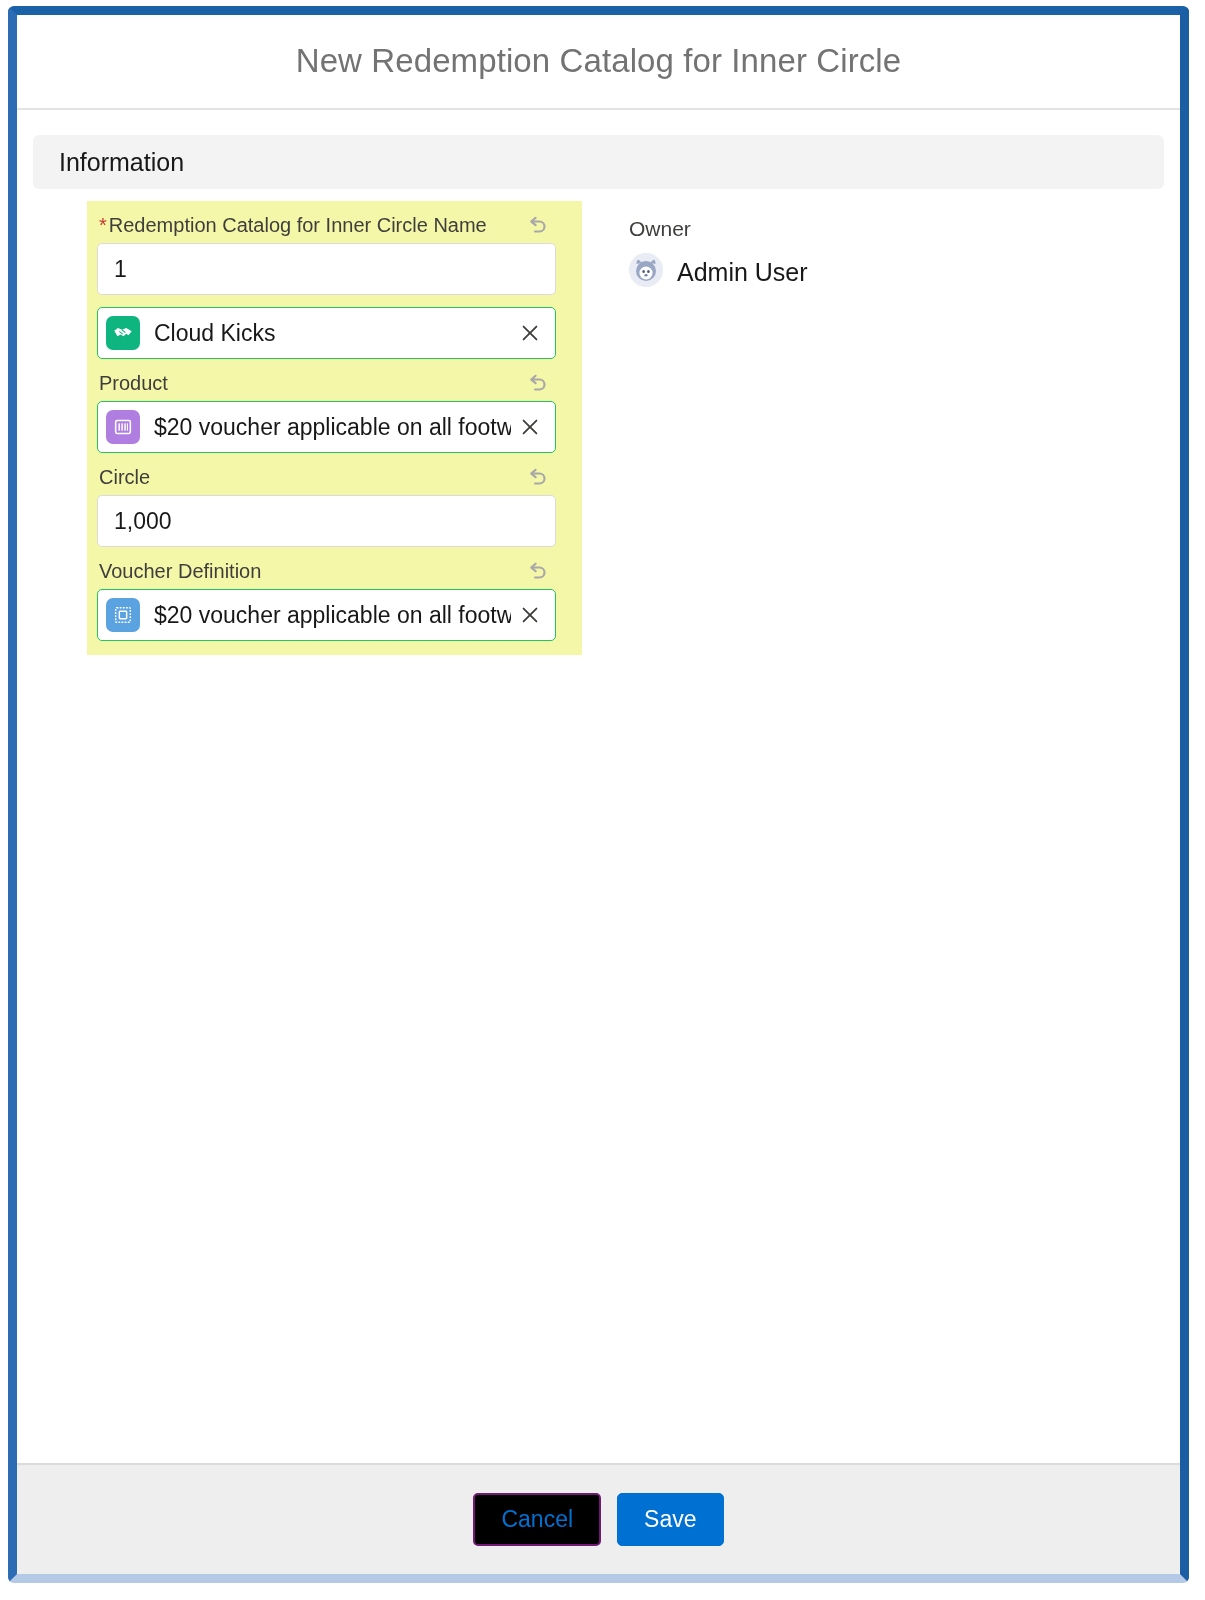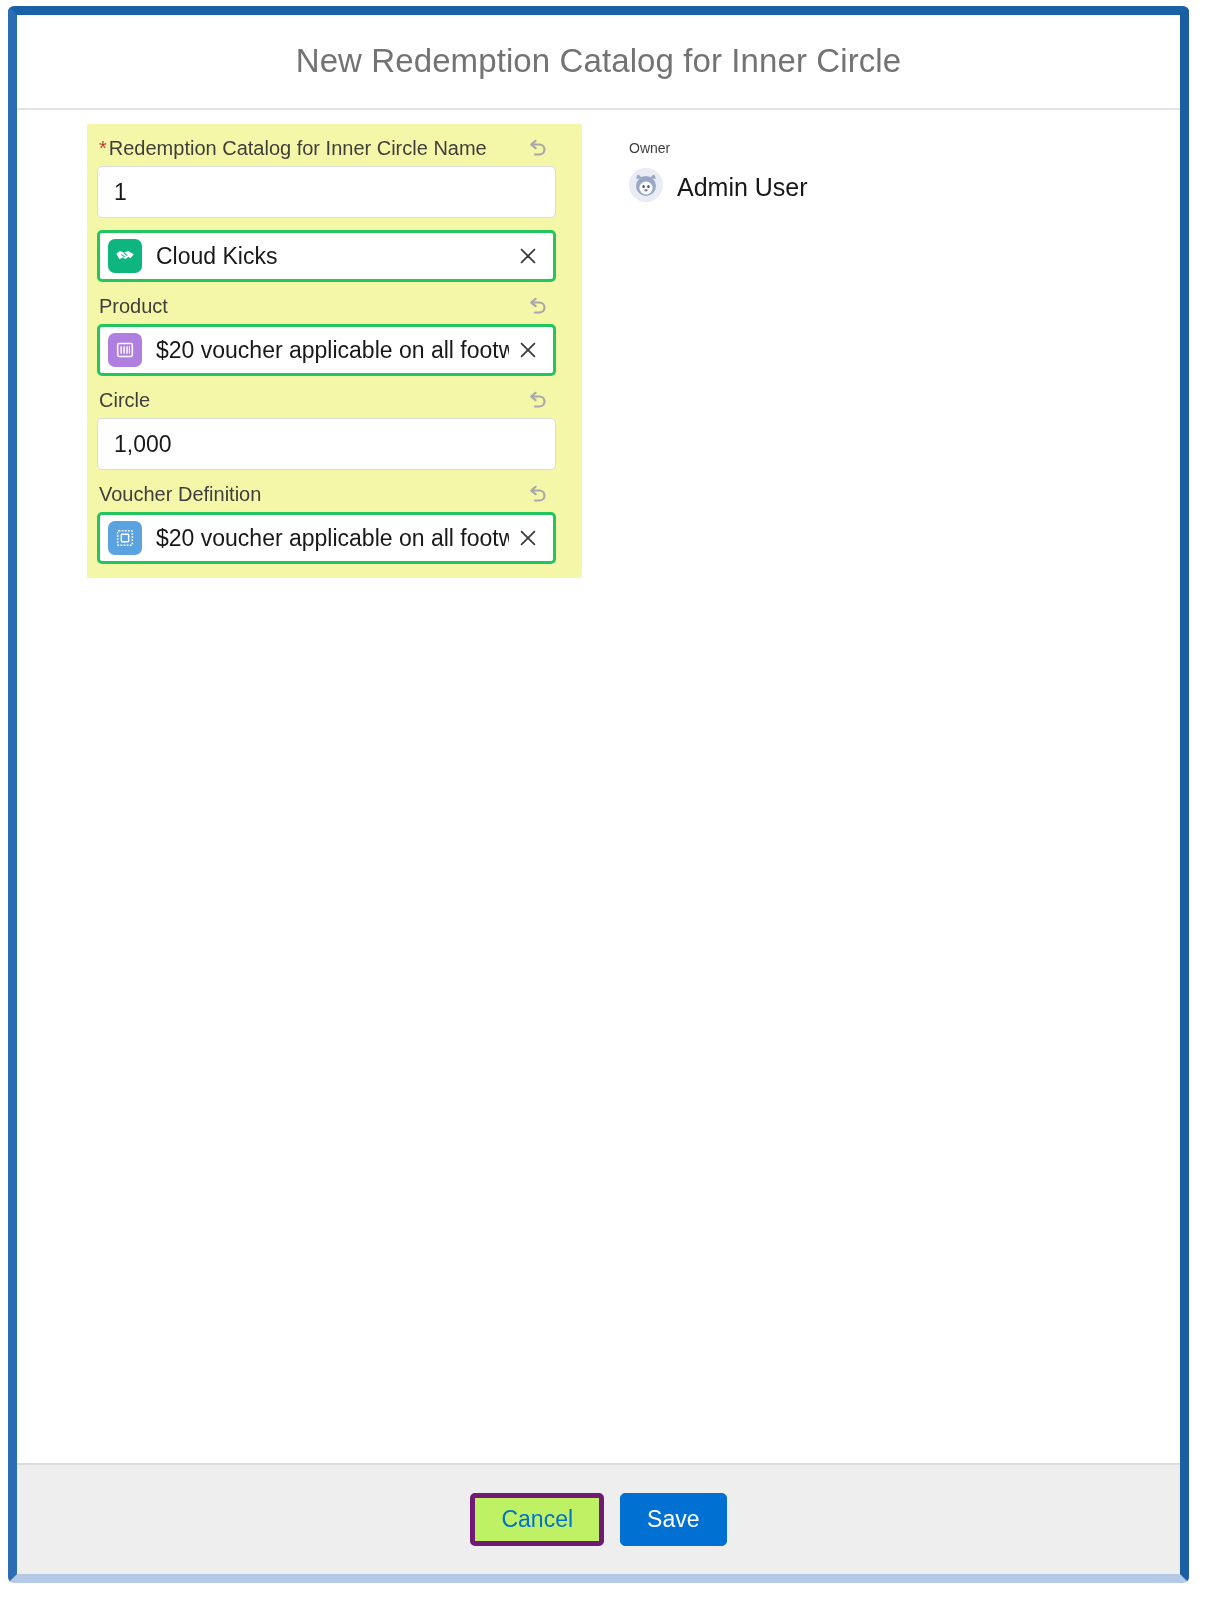"Information" div.section-header { html: none -> <div> <span>Information</span> </div> }
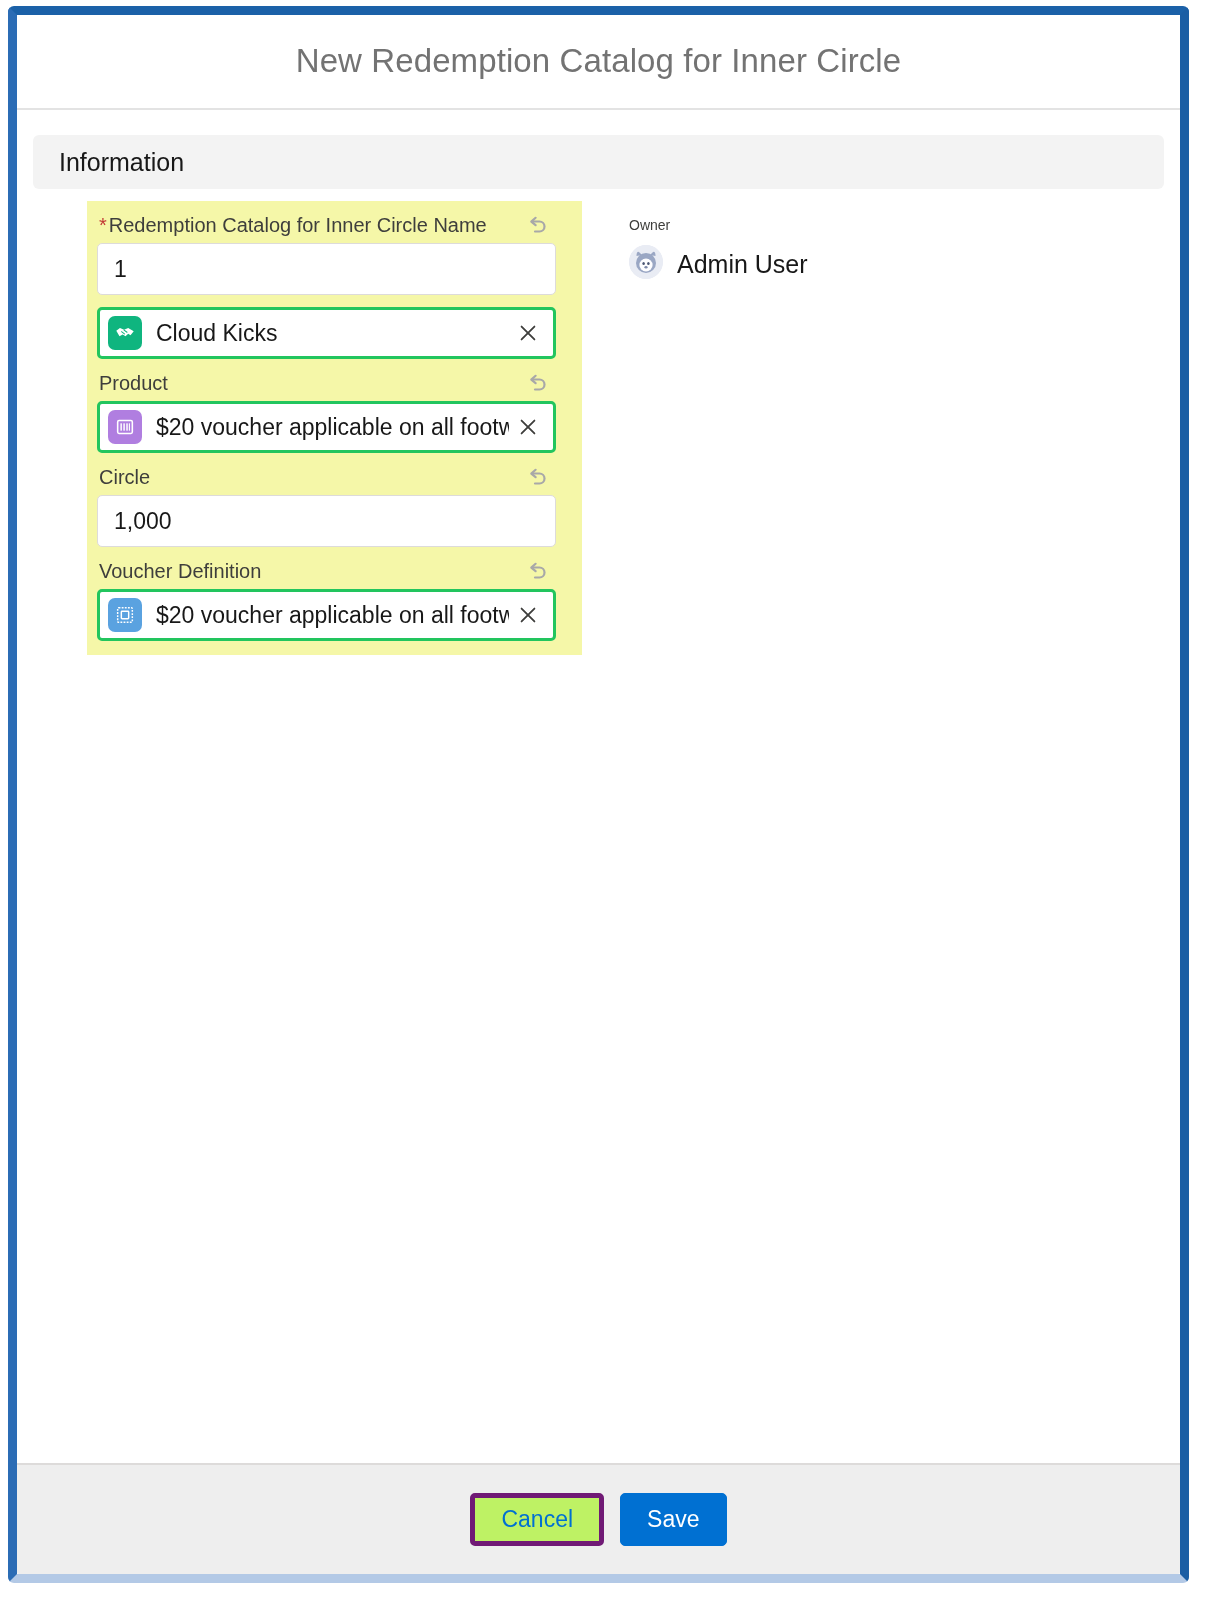"Owner" .owner-label { font-size: 14px -> 21px }
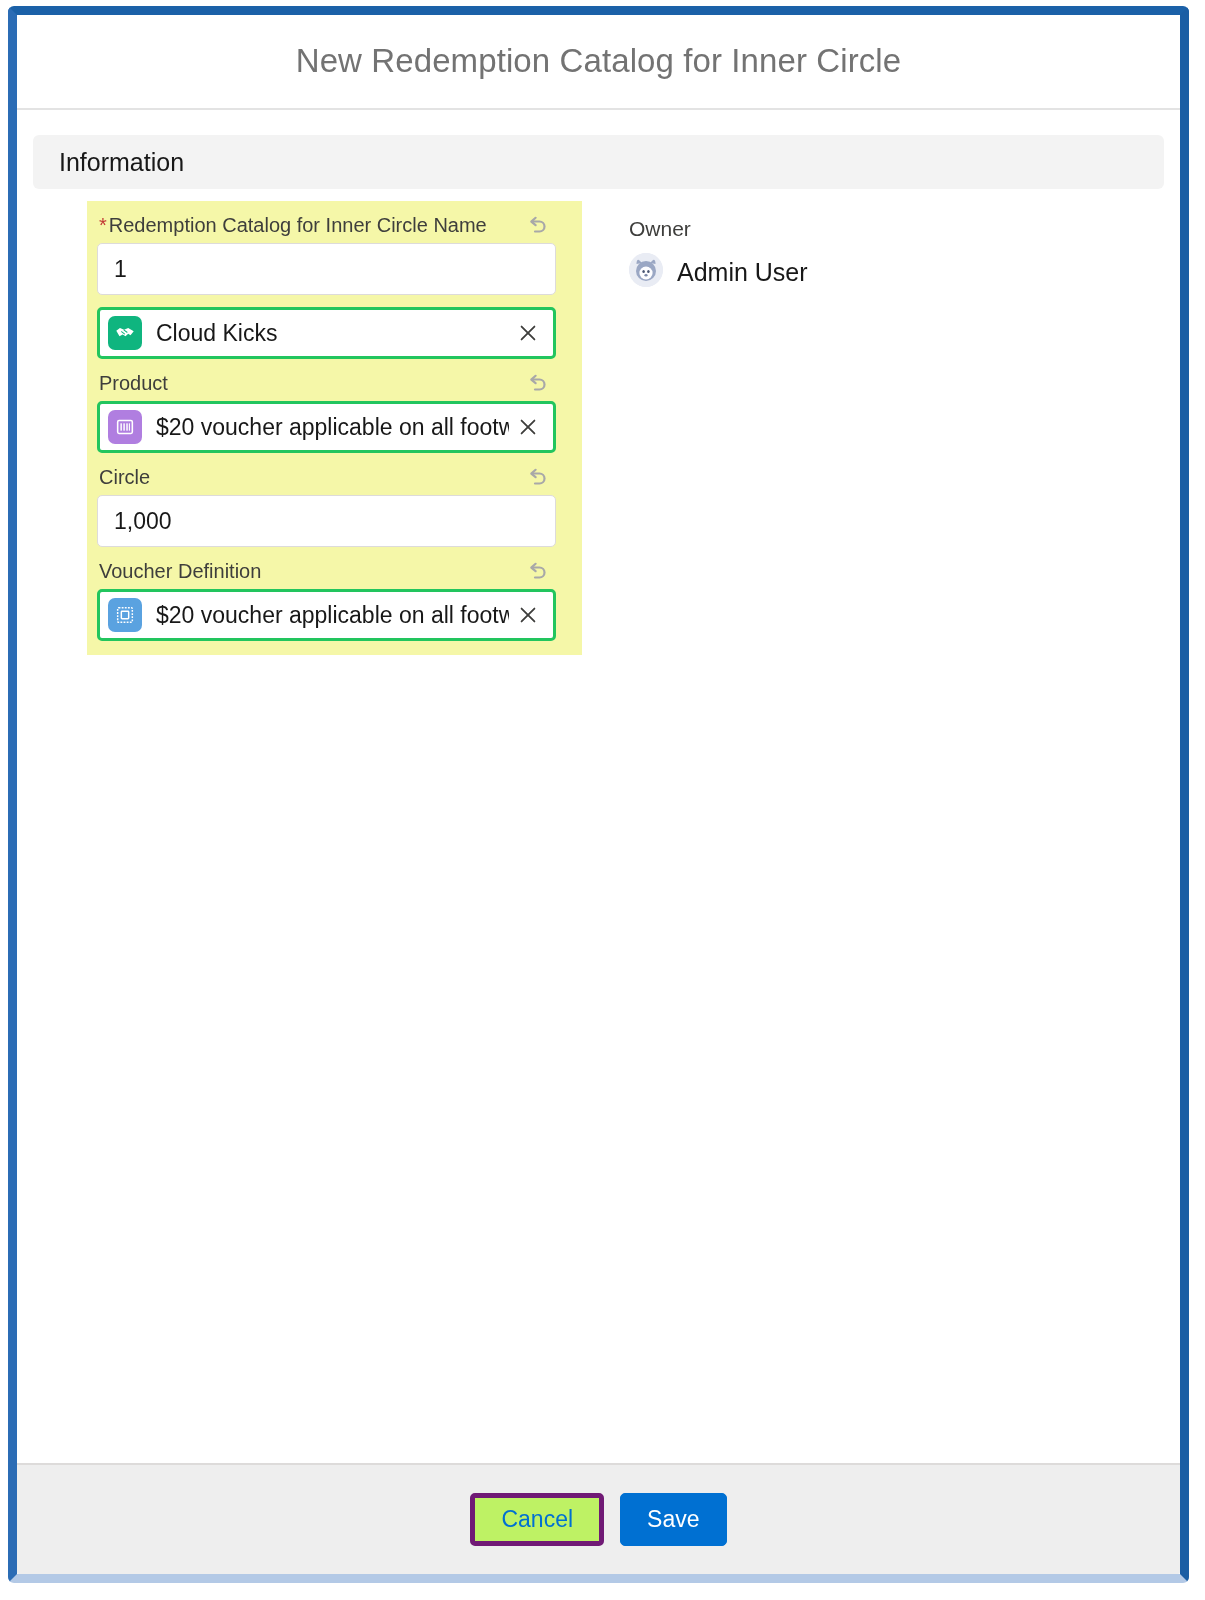"Cloud Kicks" .lookup-input { border: 3px solid #22c55e -> 1px solid #22c55e }
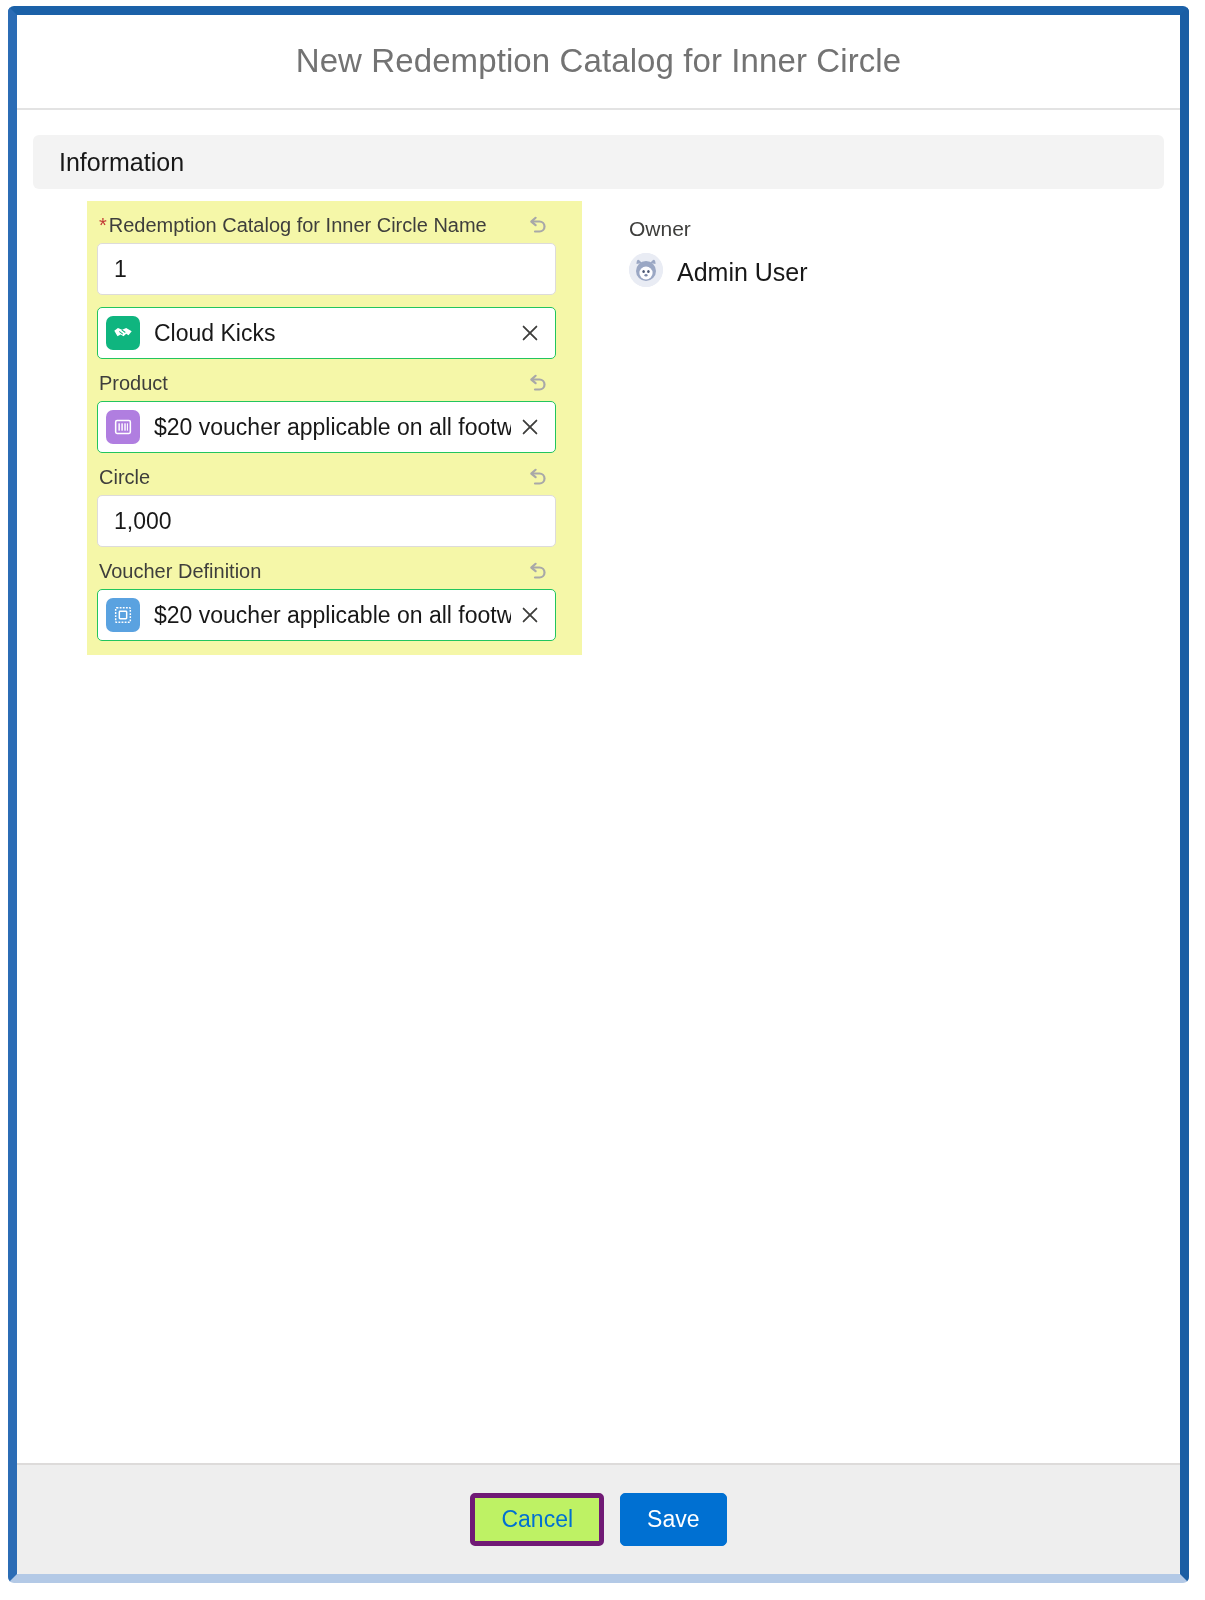"Cancel" .btn-neutral { background: #bef264 -> #000000; border: 5px solid #701a75 -> 2px solid #701a75 }
